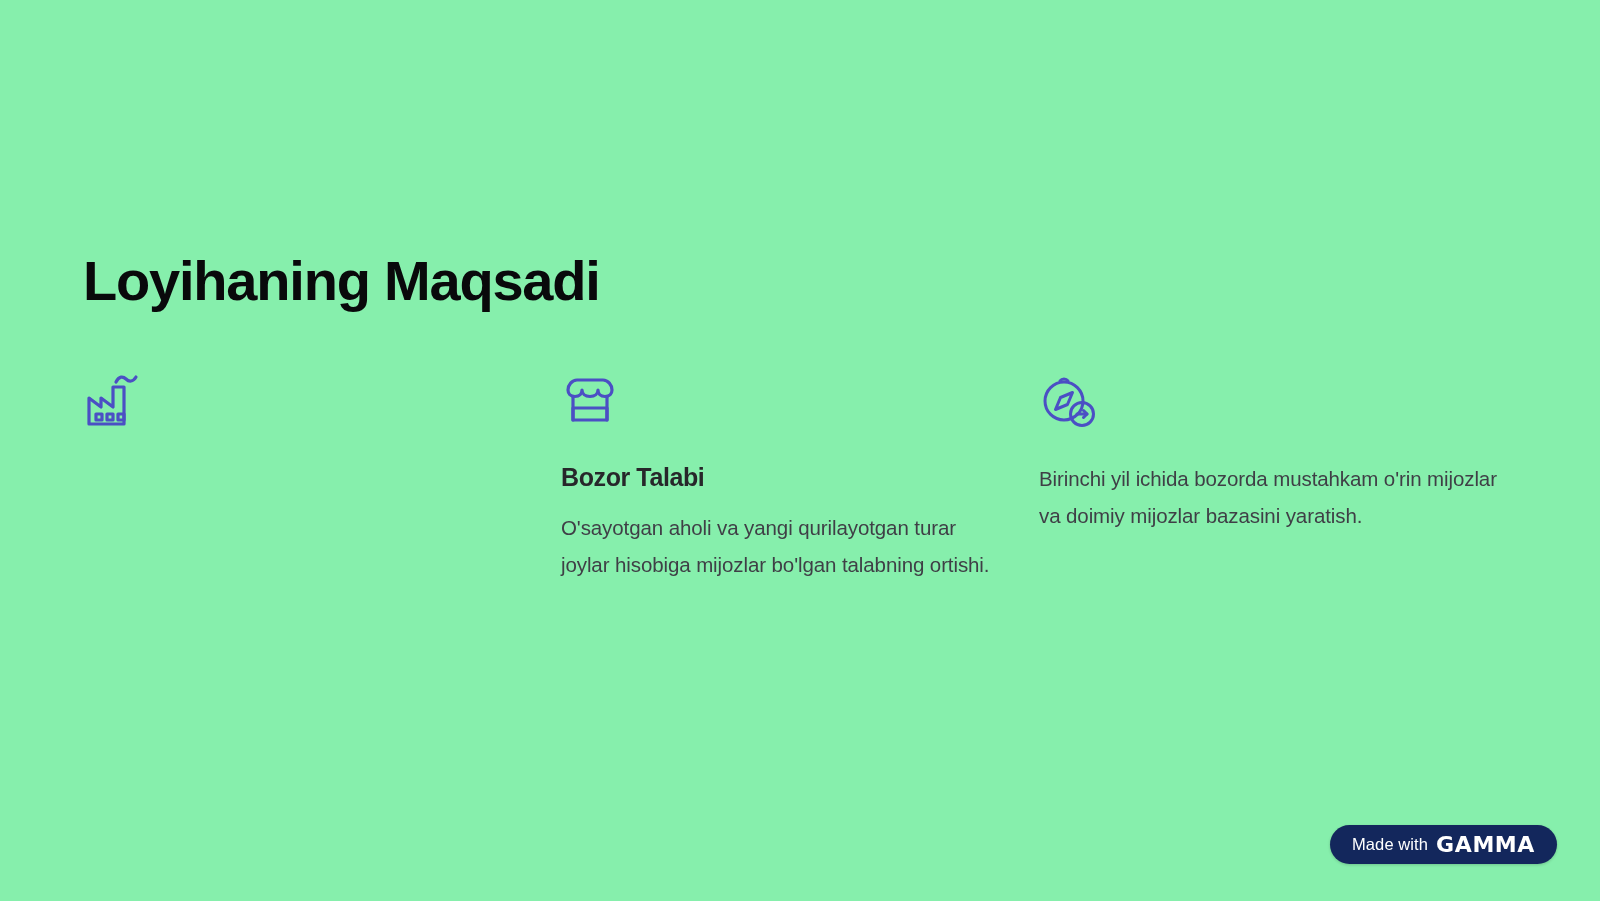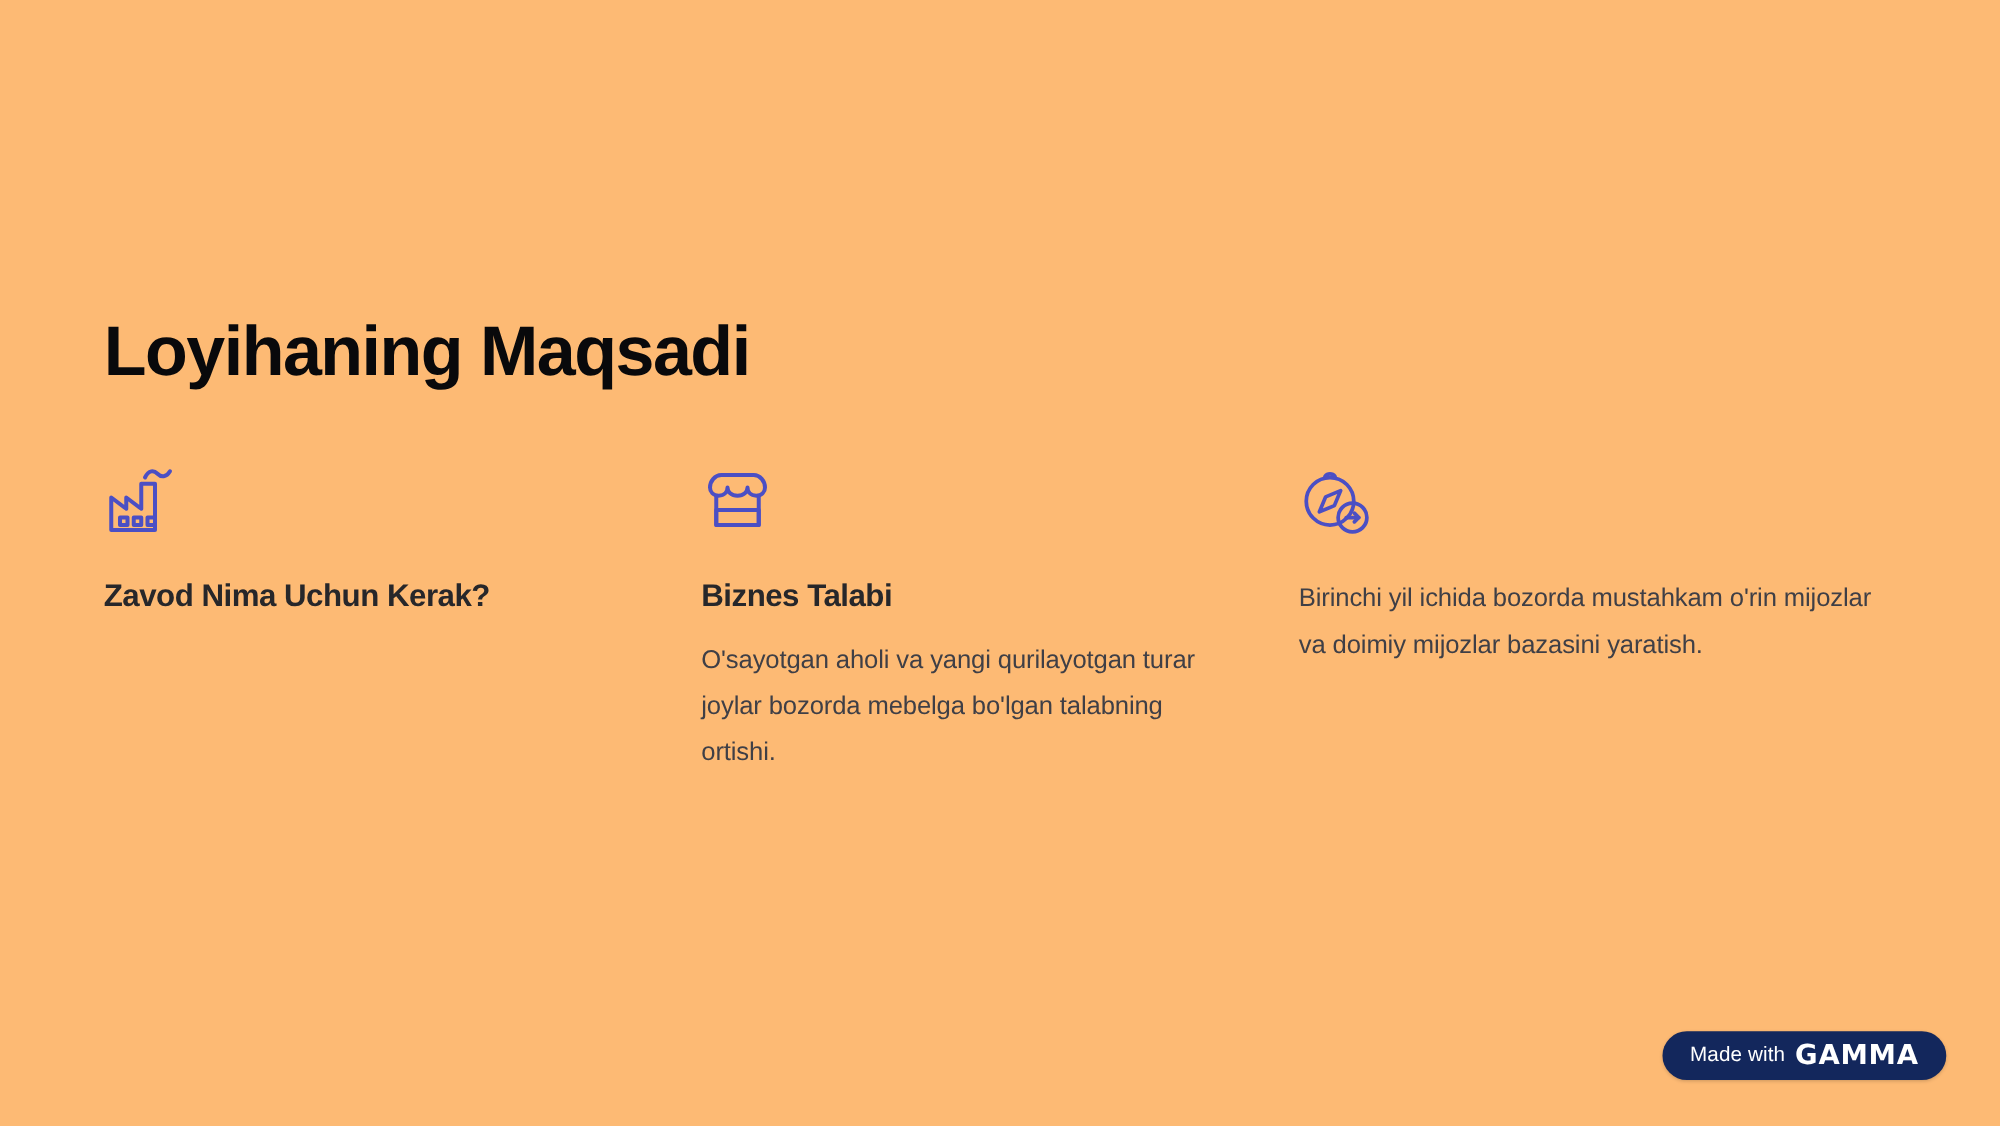"Loyihaning Maqsadi" .slide { background: #fdba74 -> #86efac }
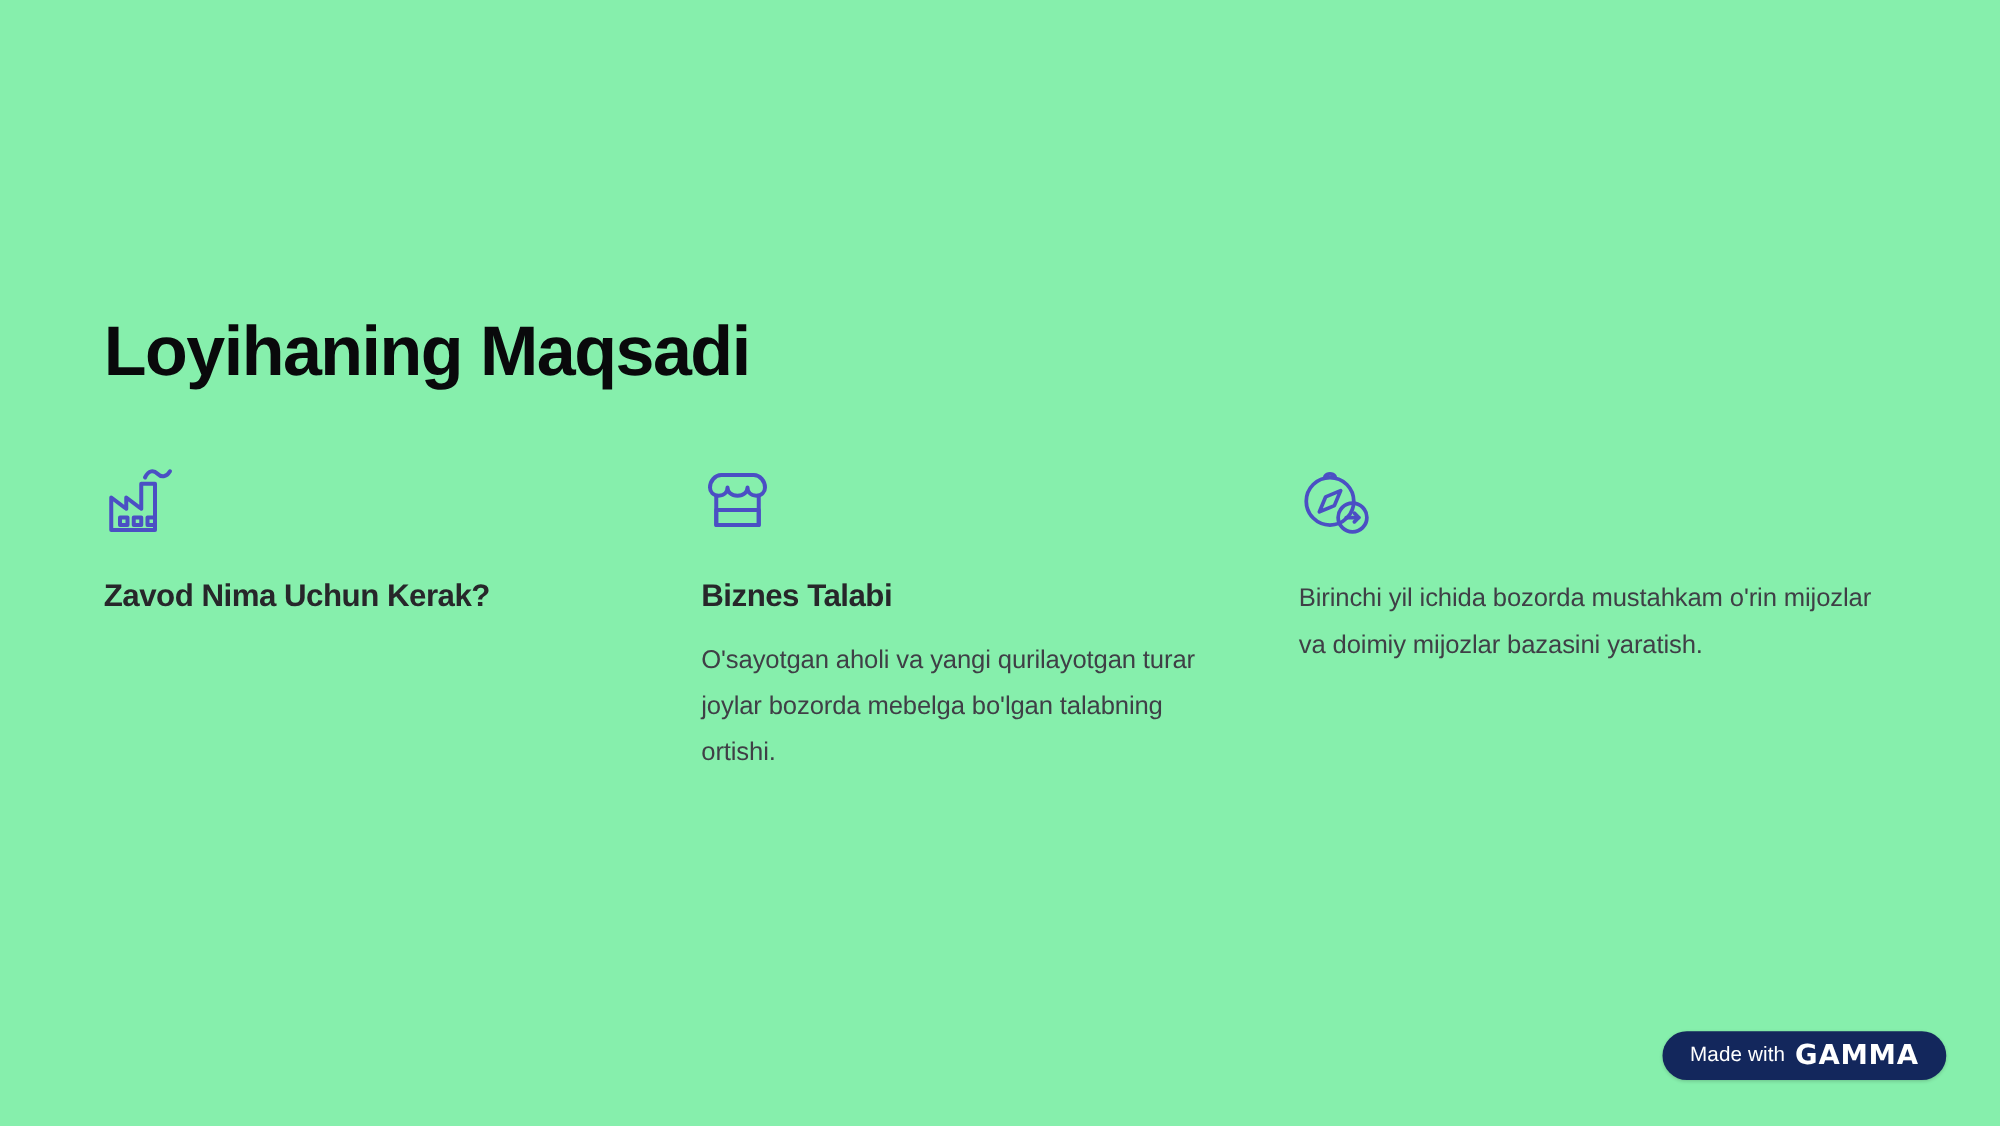"Zavod Nima Uchun Kerak?" div.card-title { html: <div>Zavod Nima Uchun Kerak?</div> -> none }
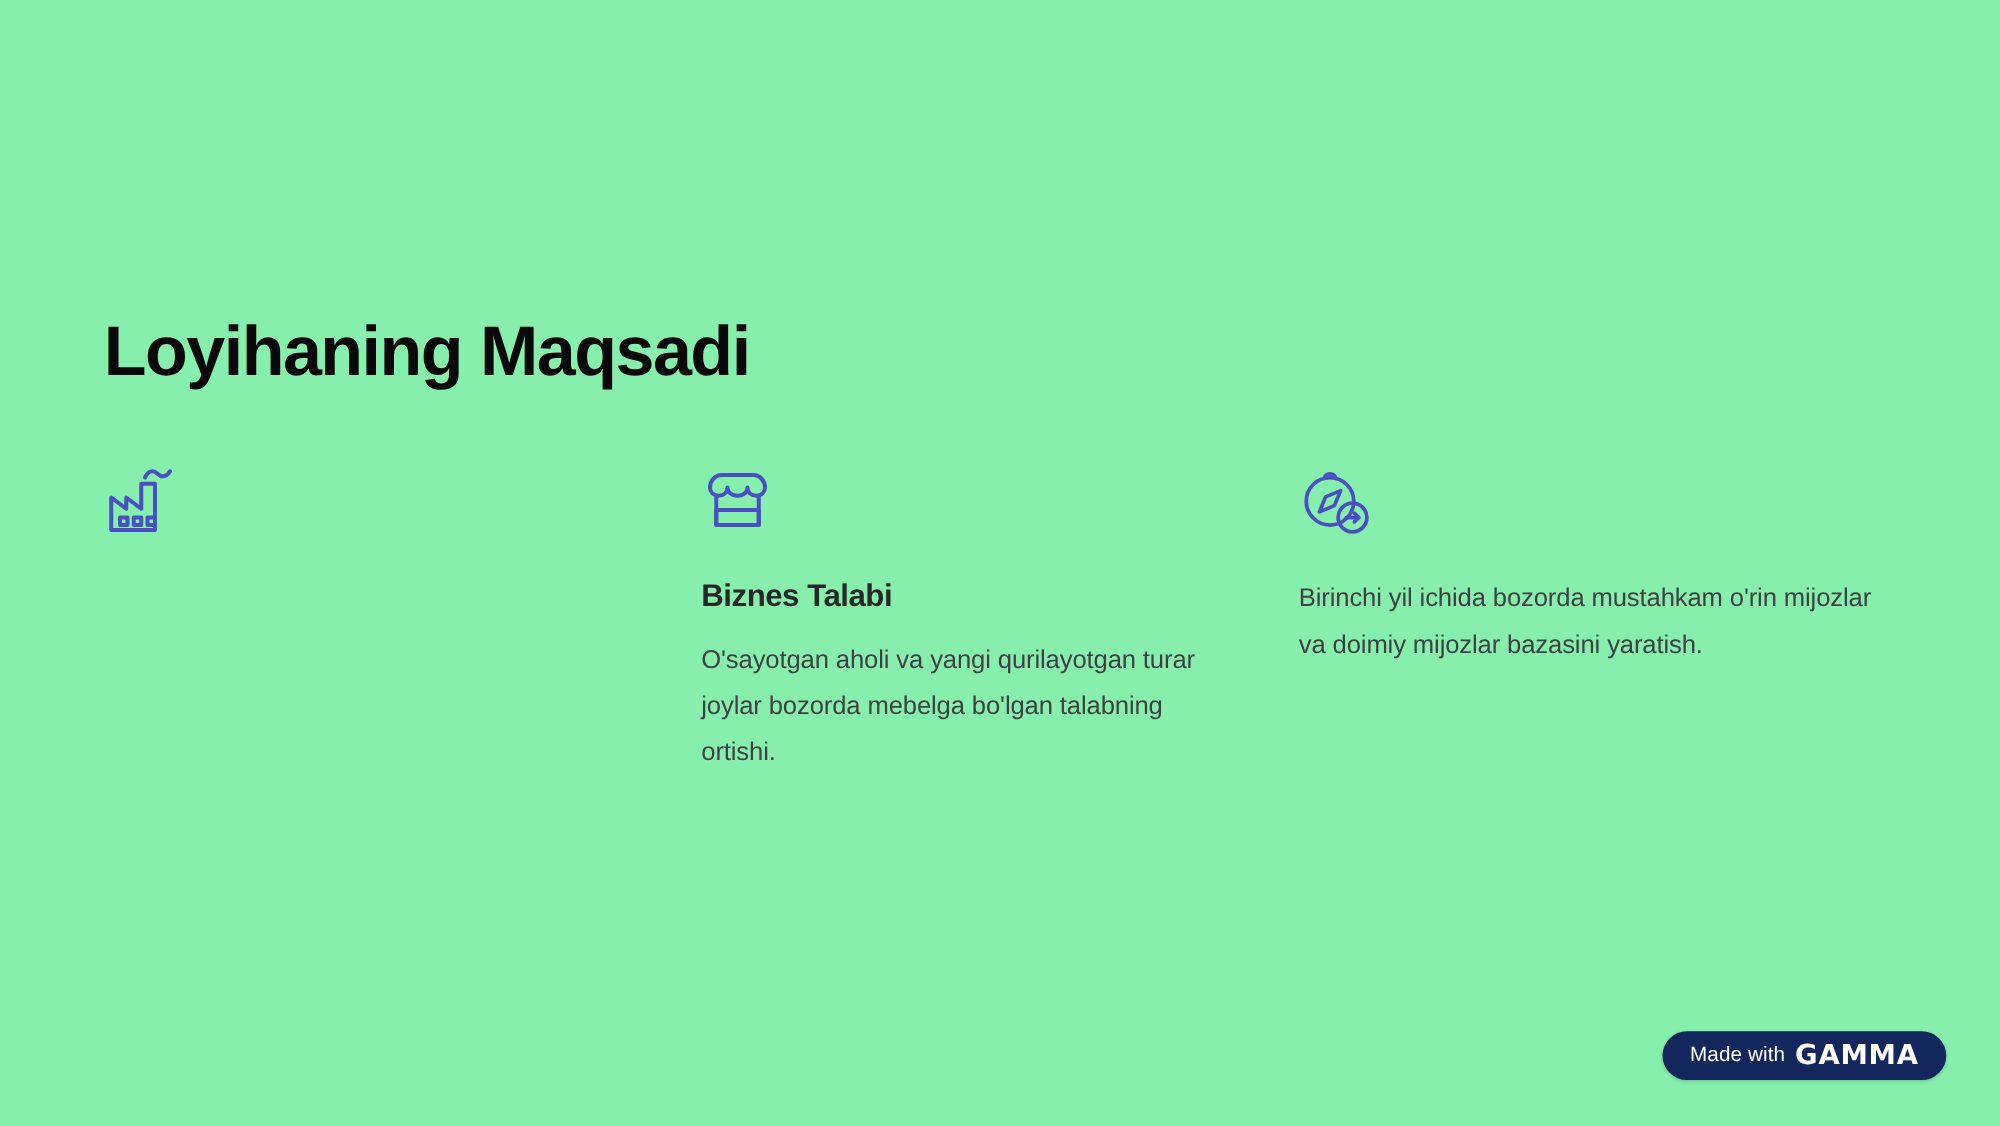"Biznes Talabi" div.card-title { text: Biznes -> Bozor }
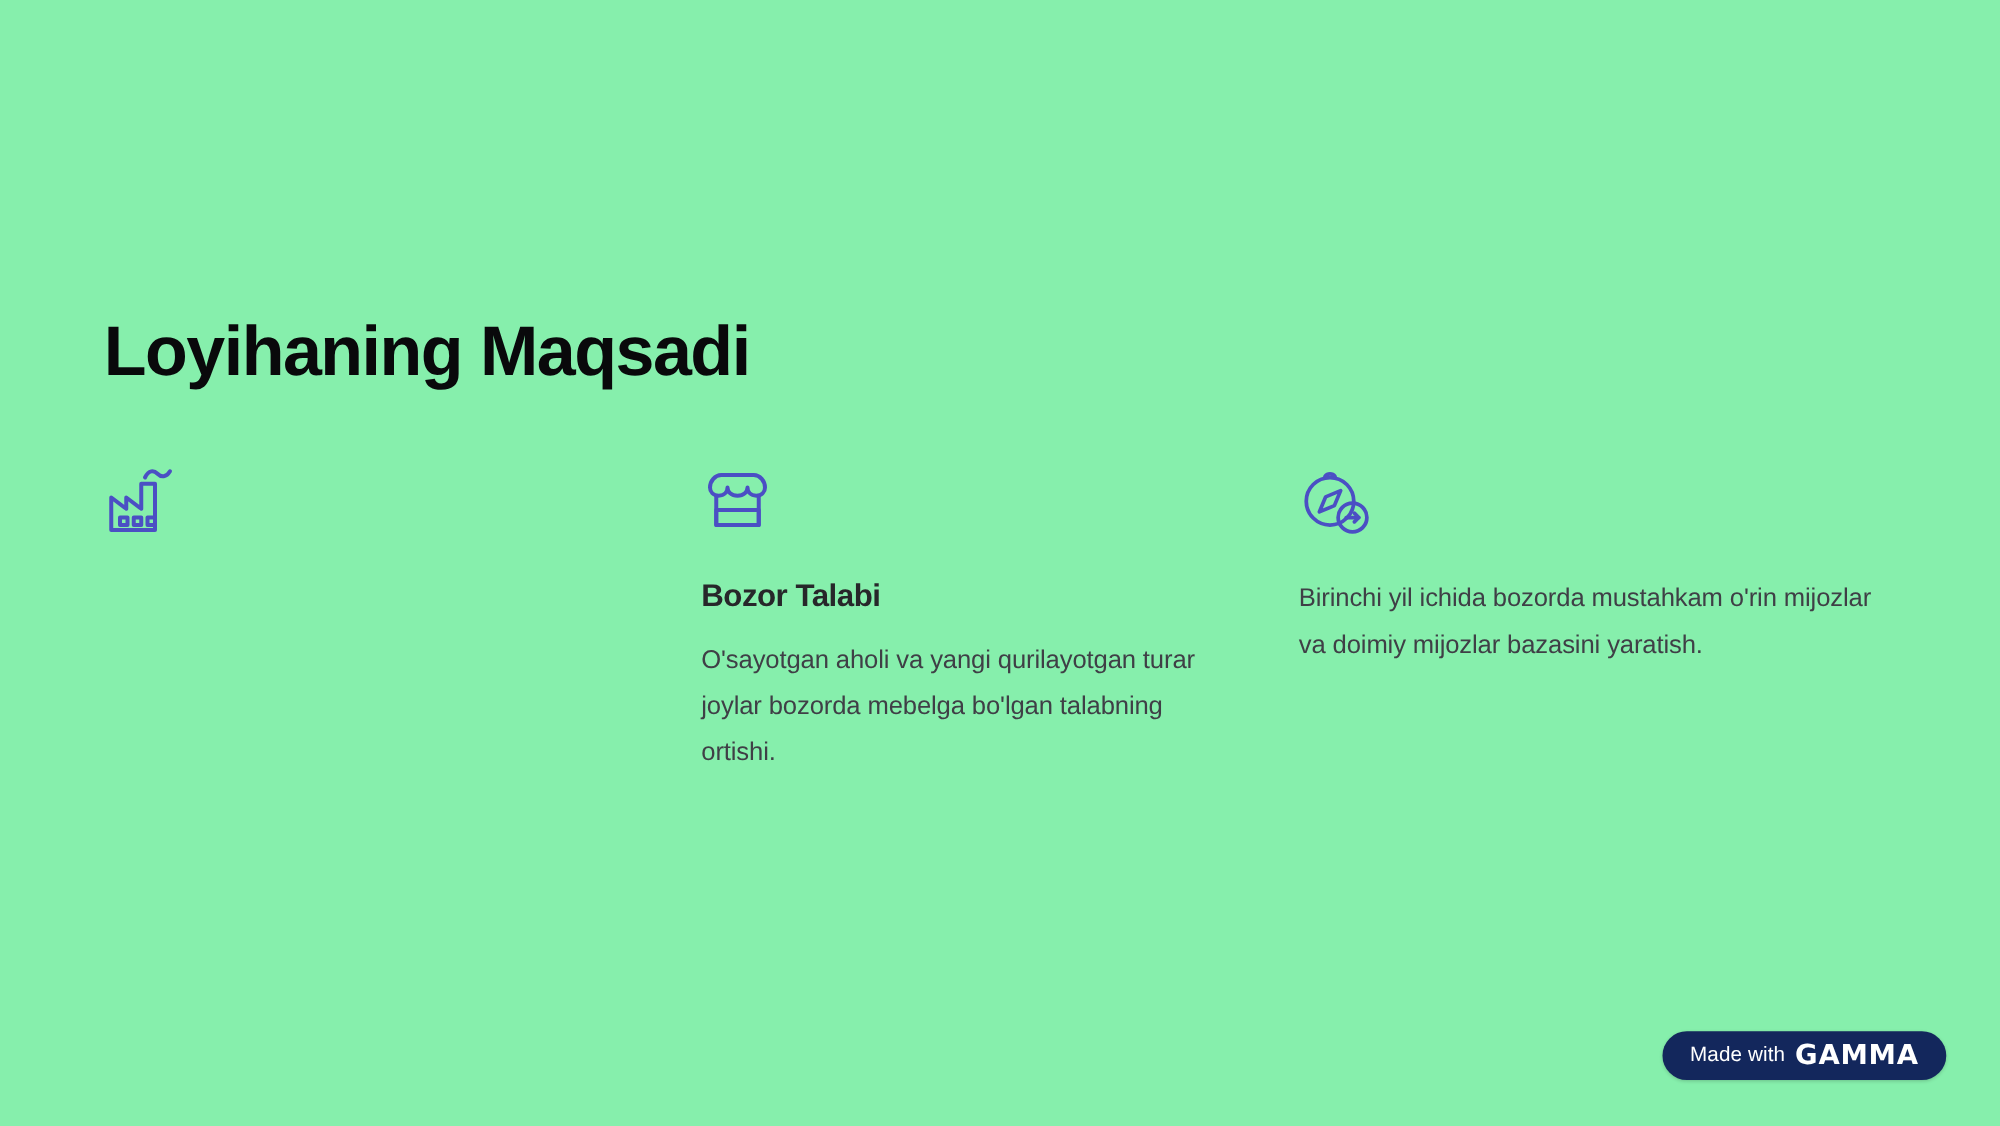"O'sayotgan aholi va yangi qurilayotgan" div.card-body { text: bozorda mebelga -> hisobiga mijozlar }
